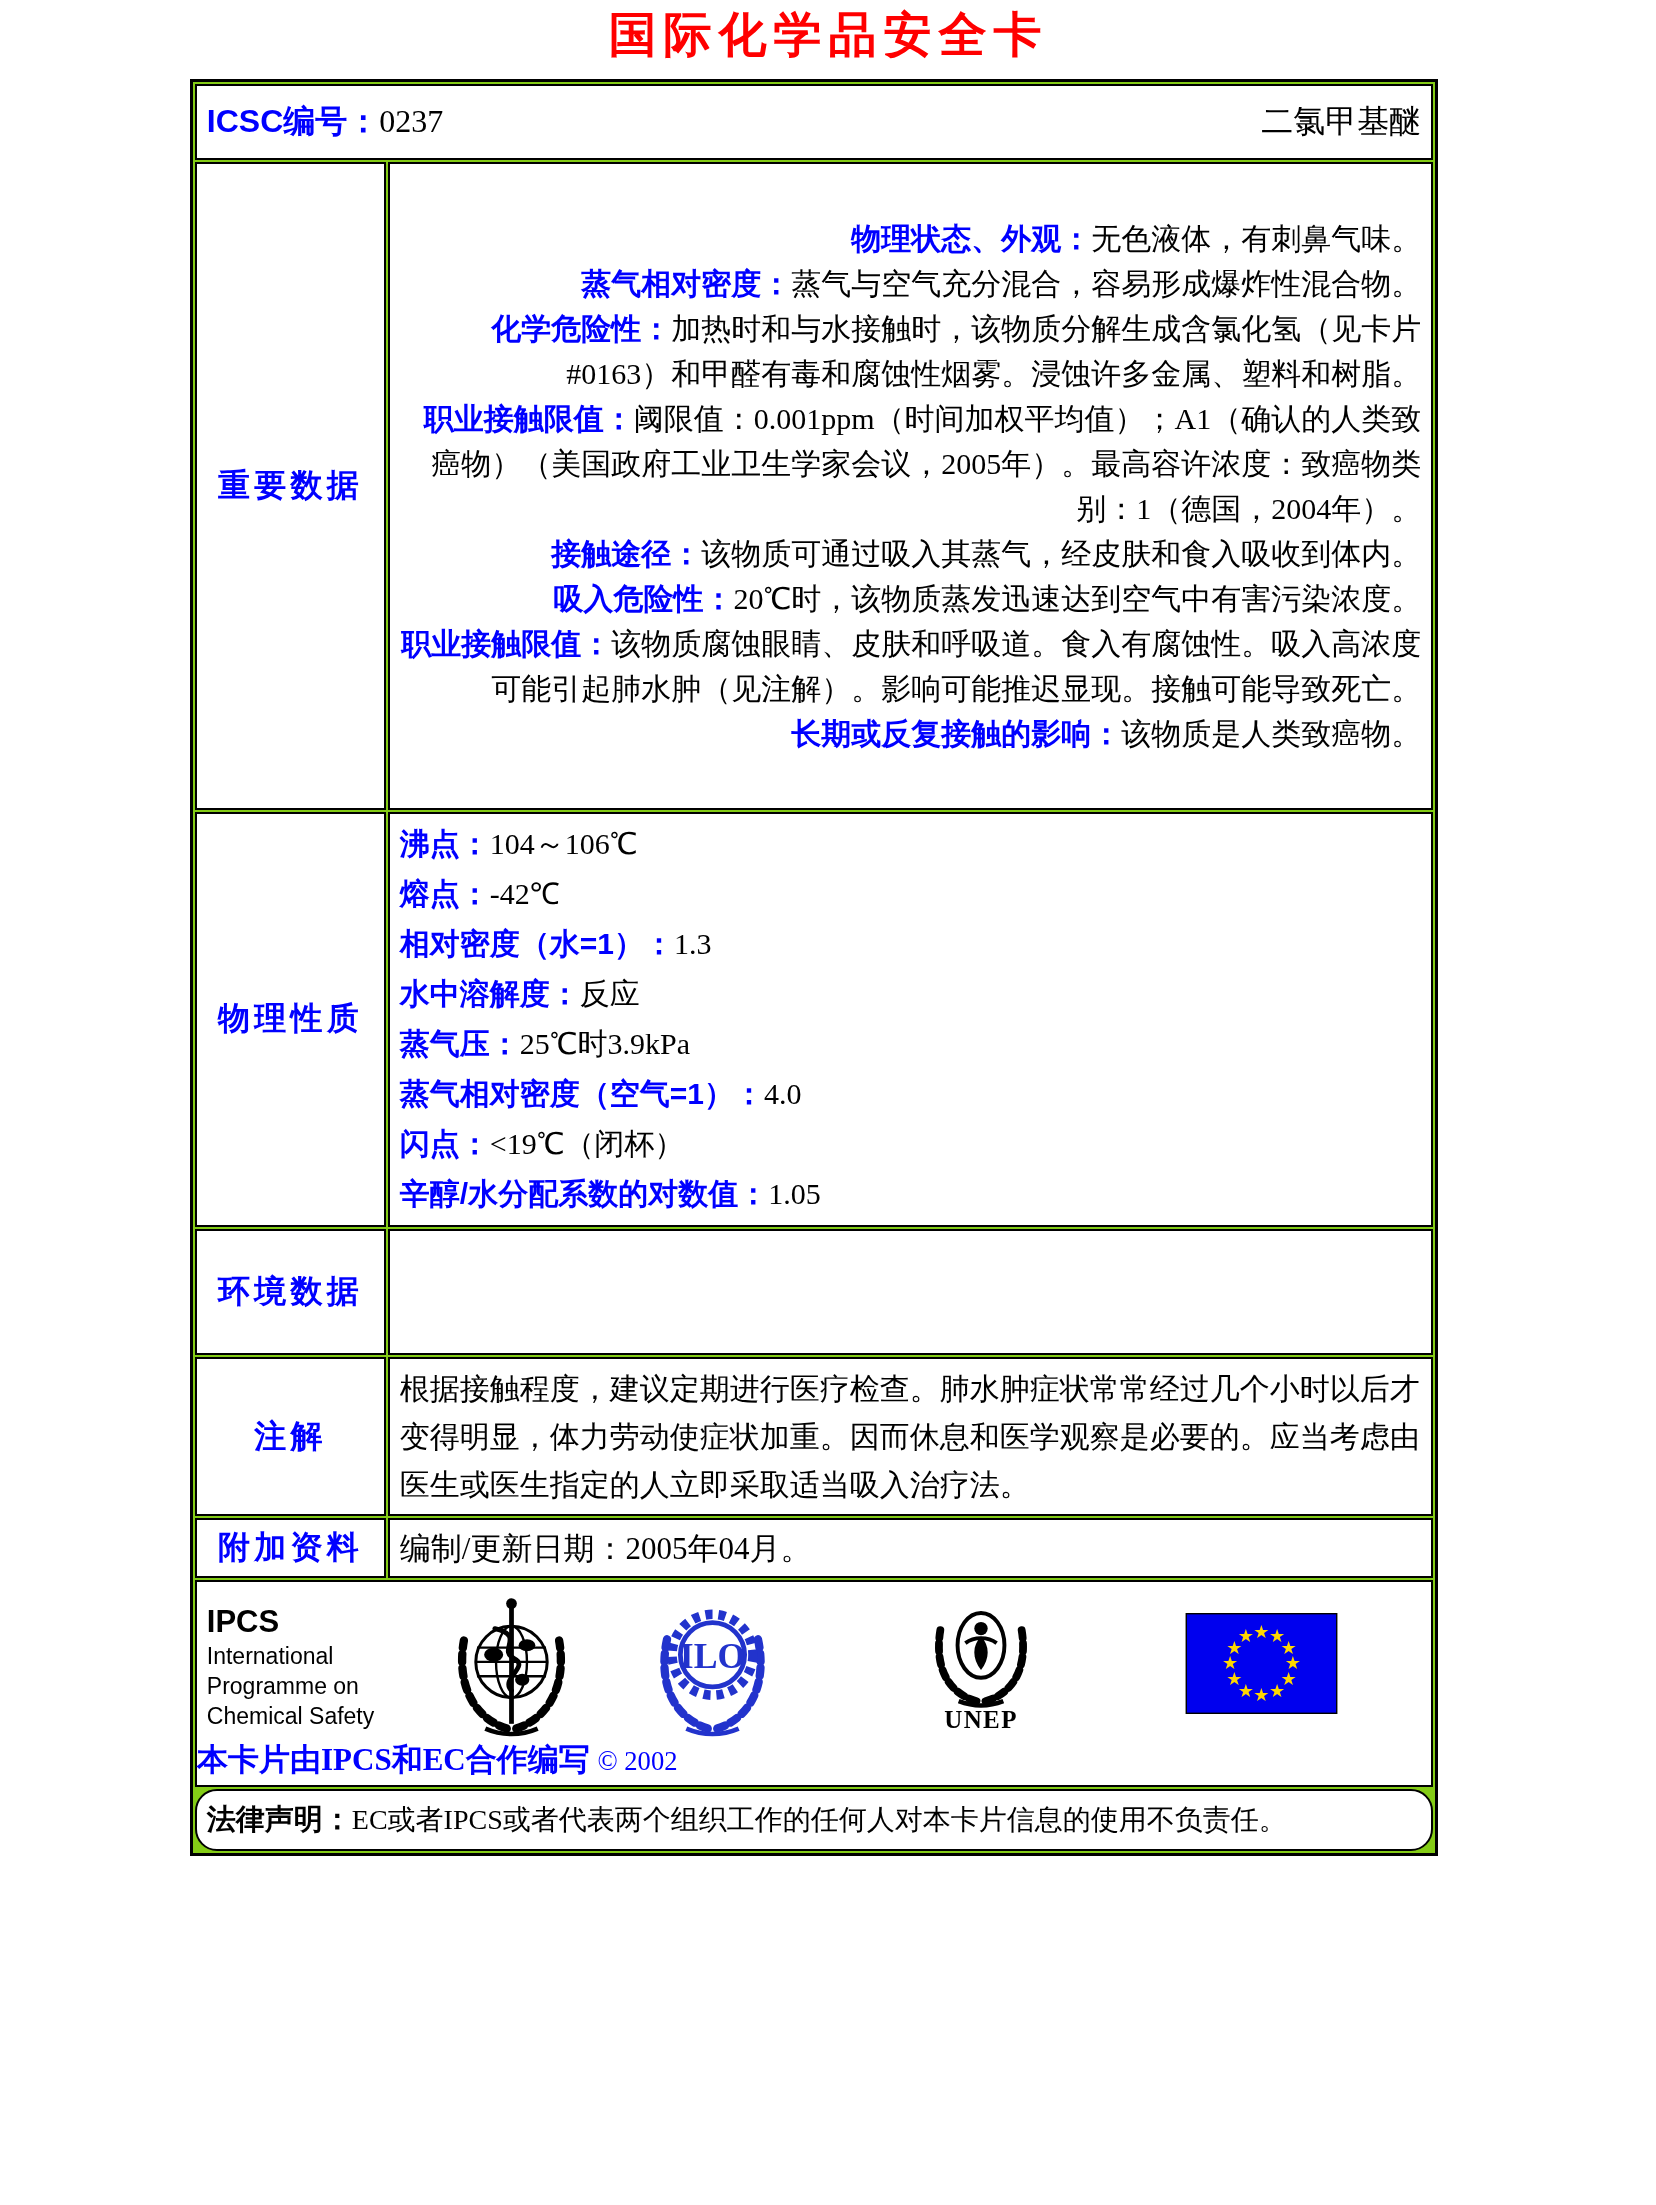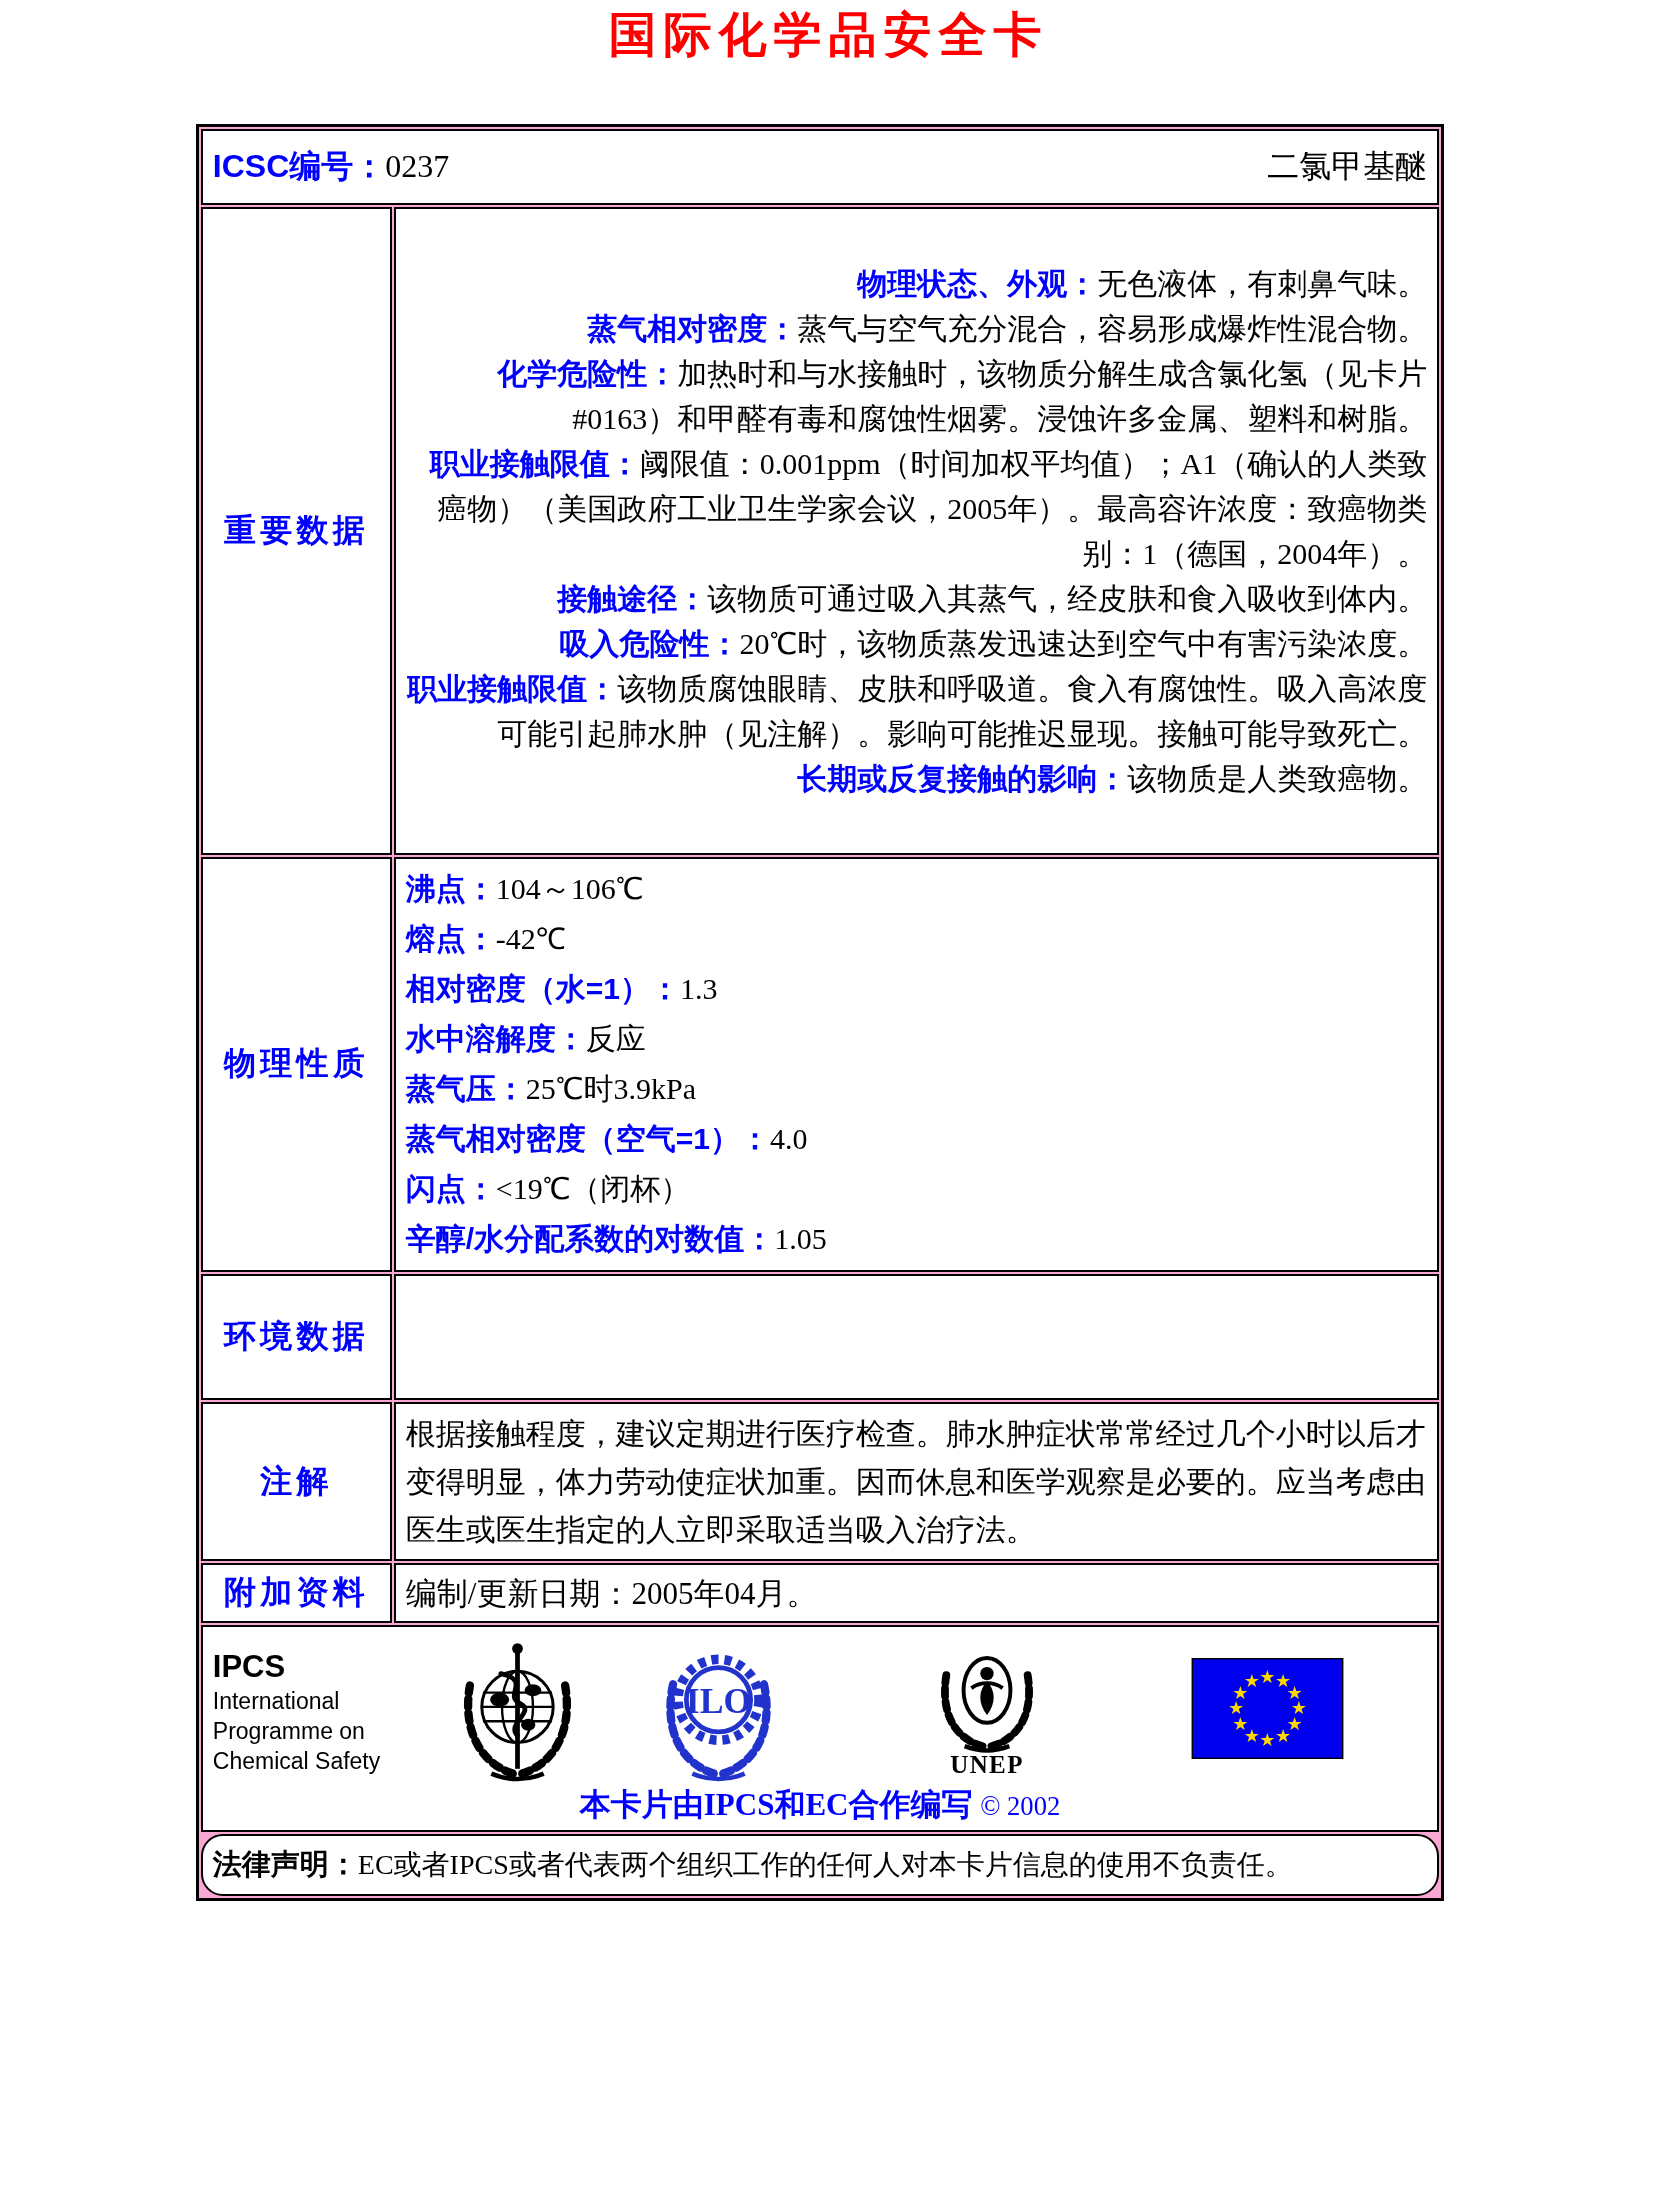"ICSC编号：0237" table.card { background: #f9a8d4 -> #84cc16; left: 196px -> 190px; margin-top: 45px -> none }
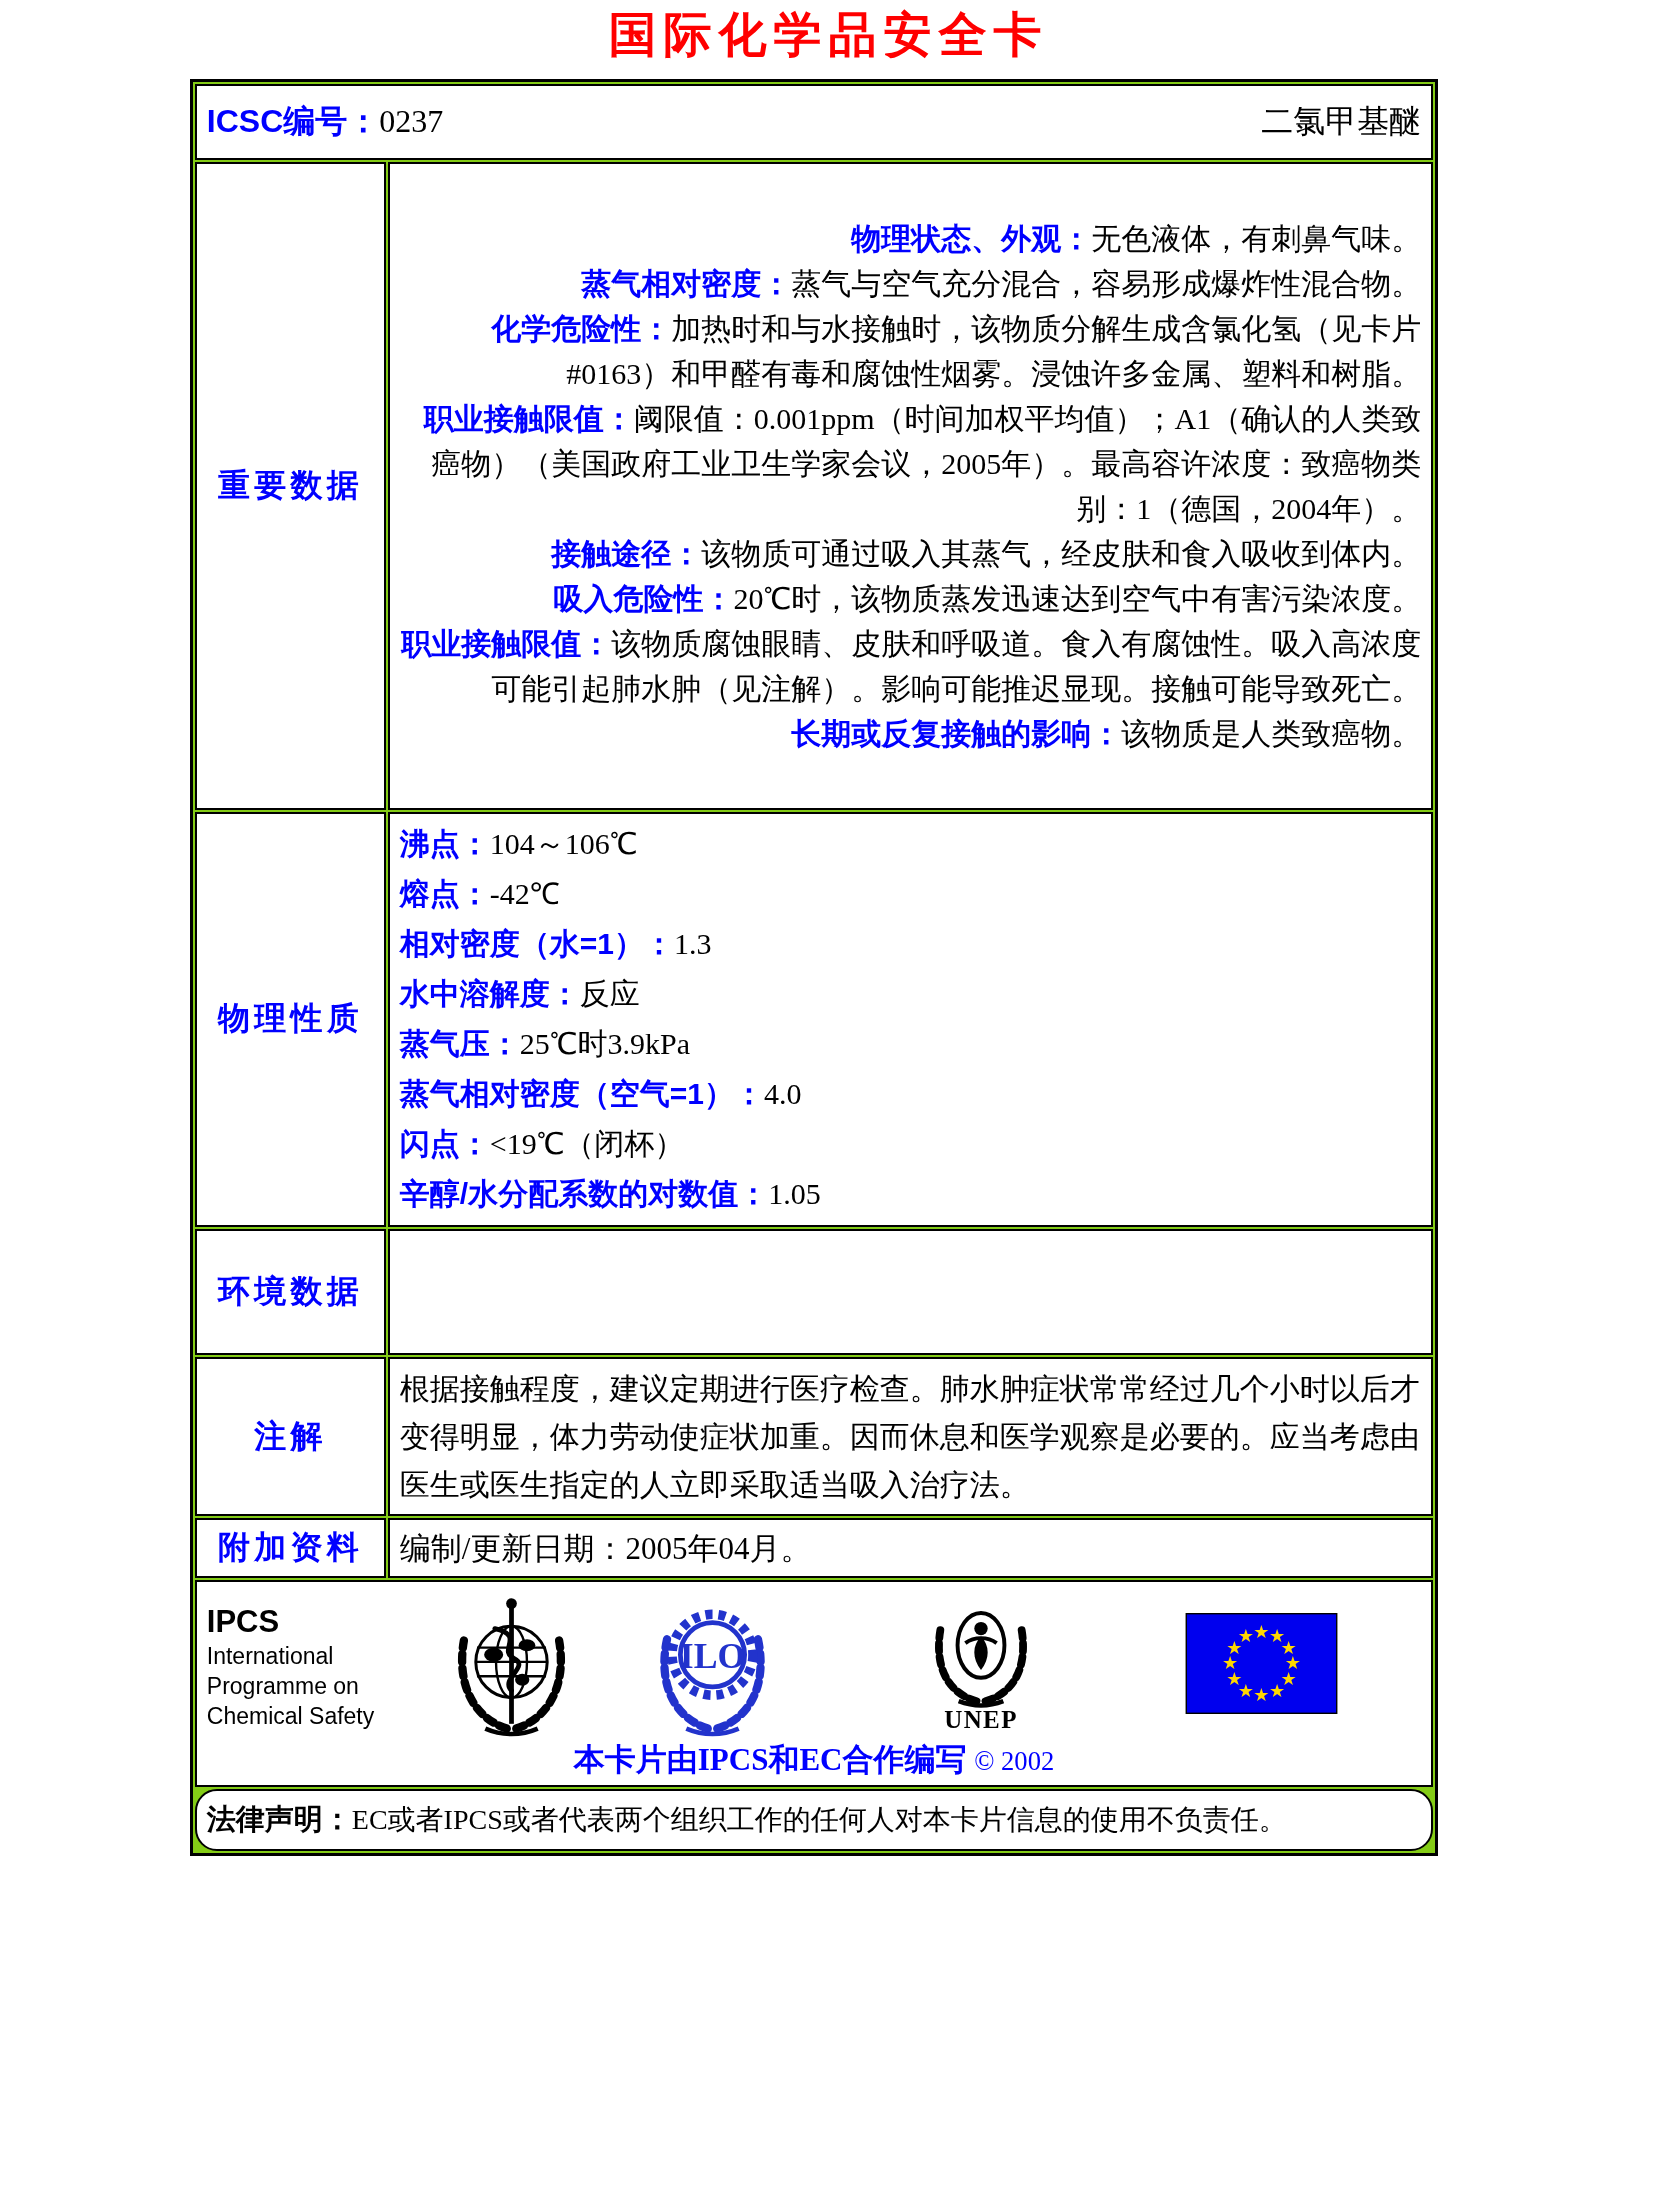"本卡片由IPCS和EC合作编写 © 2002" .credit-line { text-align: center -> left }
